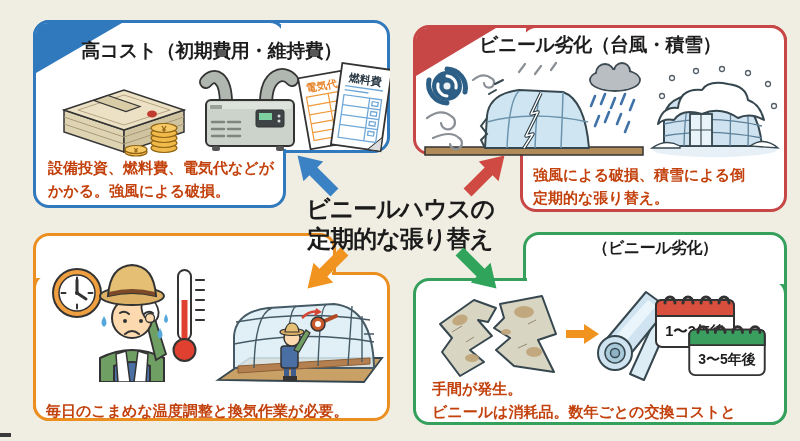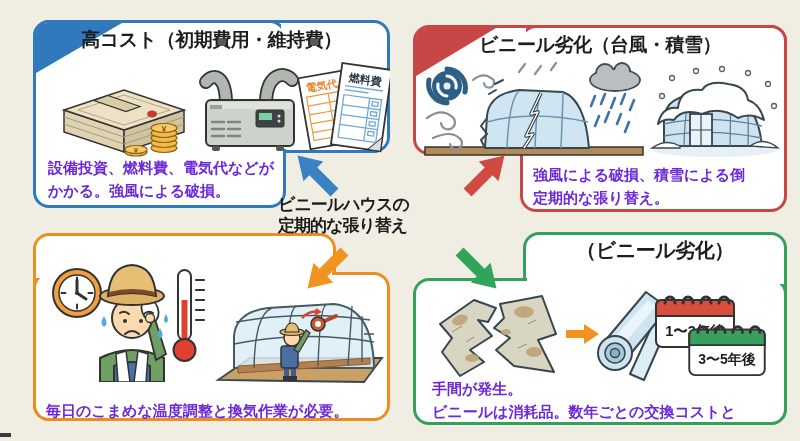"高コスト（初期費用・維持費）" div.panel-title { top: 27px -> 38px }
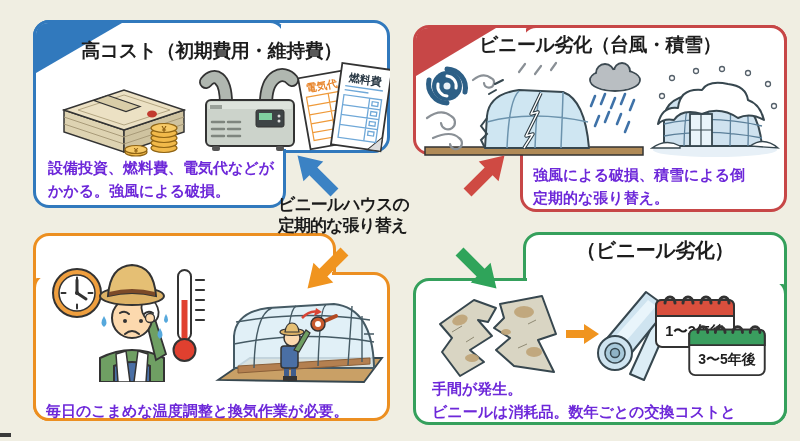"設備投資、燃料費、電気代などが" .panel-body { color: #6d28d9 -> #c2410c }
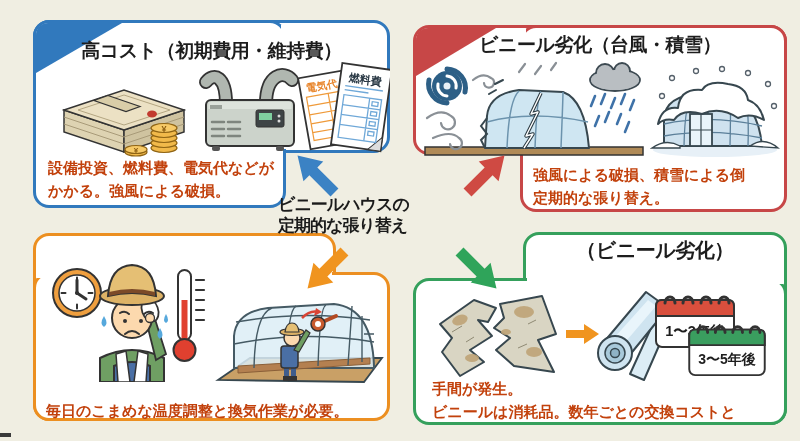"ビニールハウスの" #center-title { font-size: 17px -> 24px; text-align: left -> center }
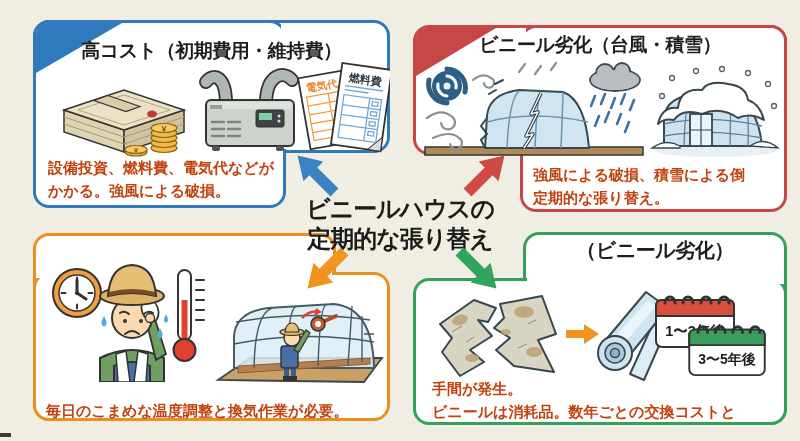"（ビニール劣化）" div { font-size: 20px -> 16px }
